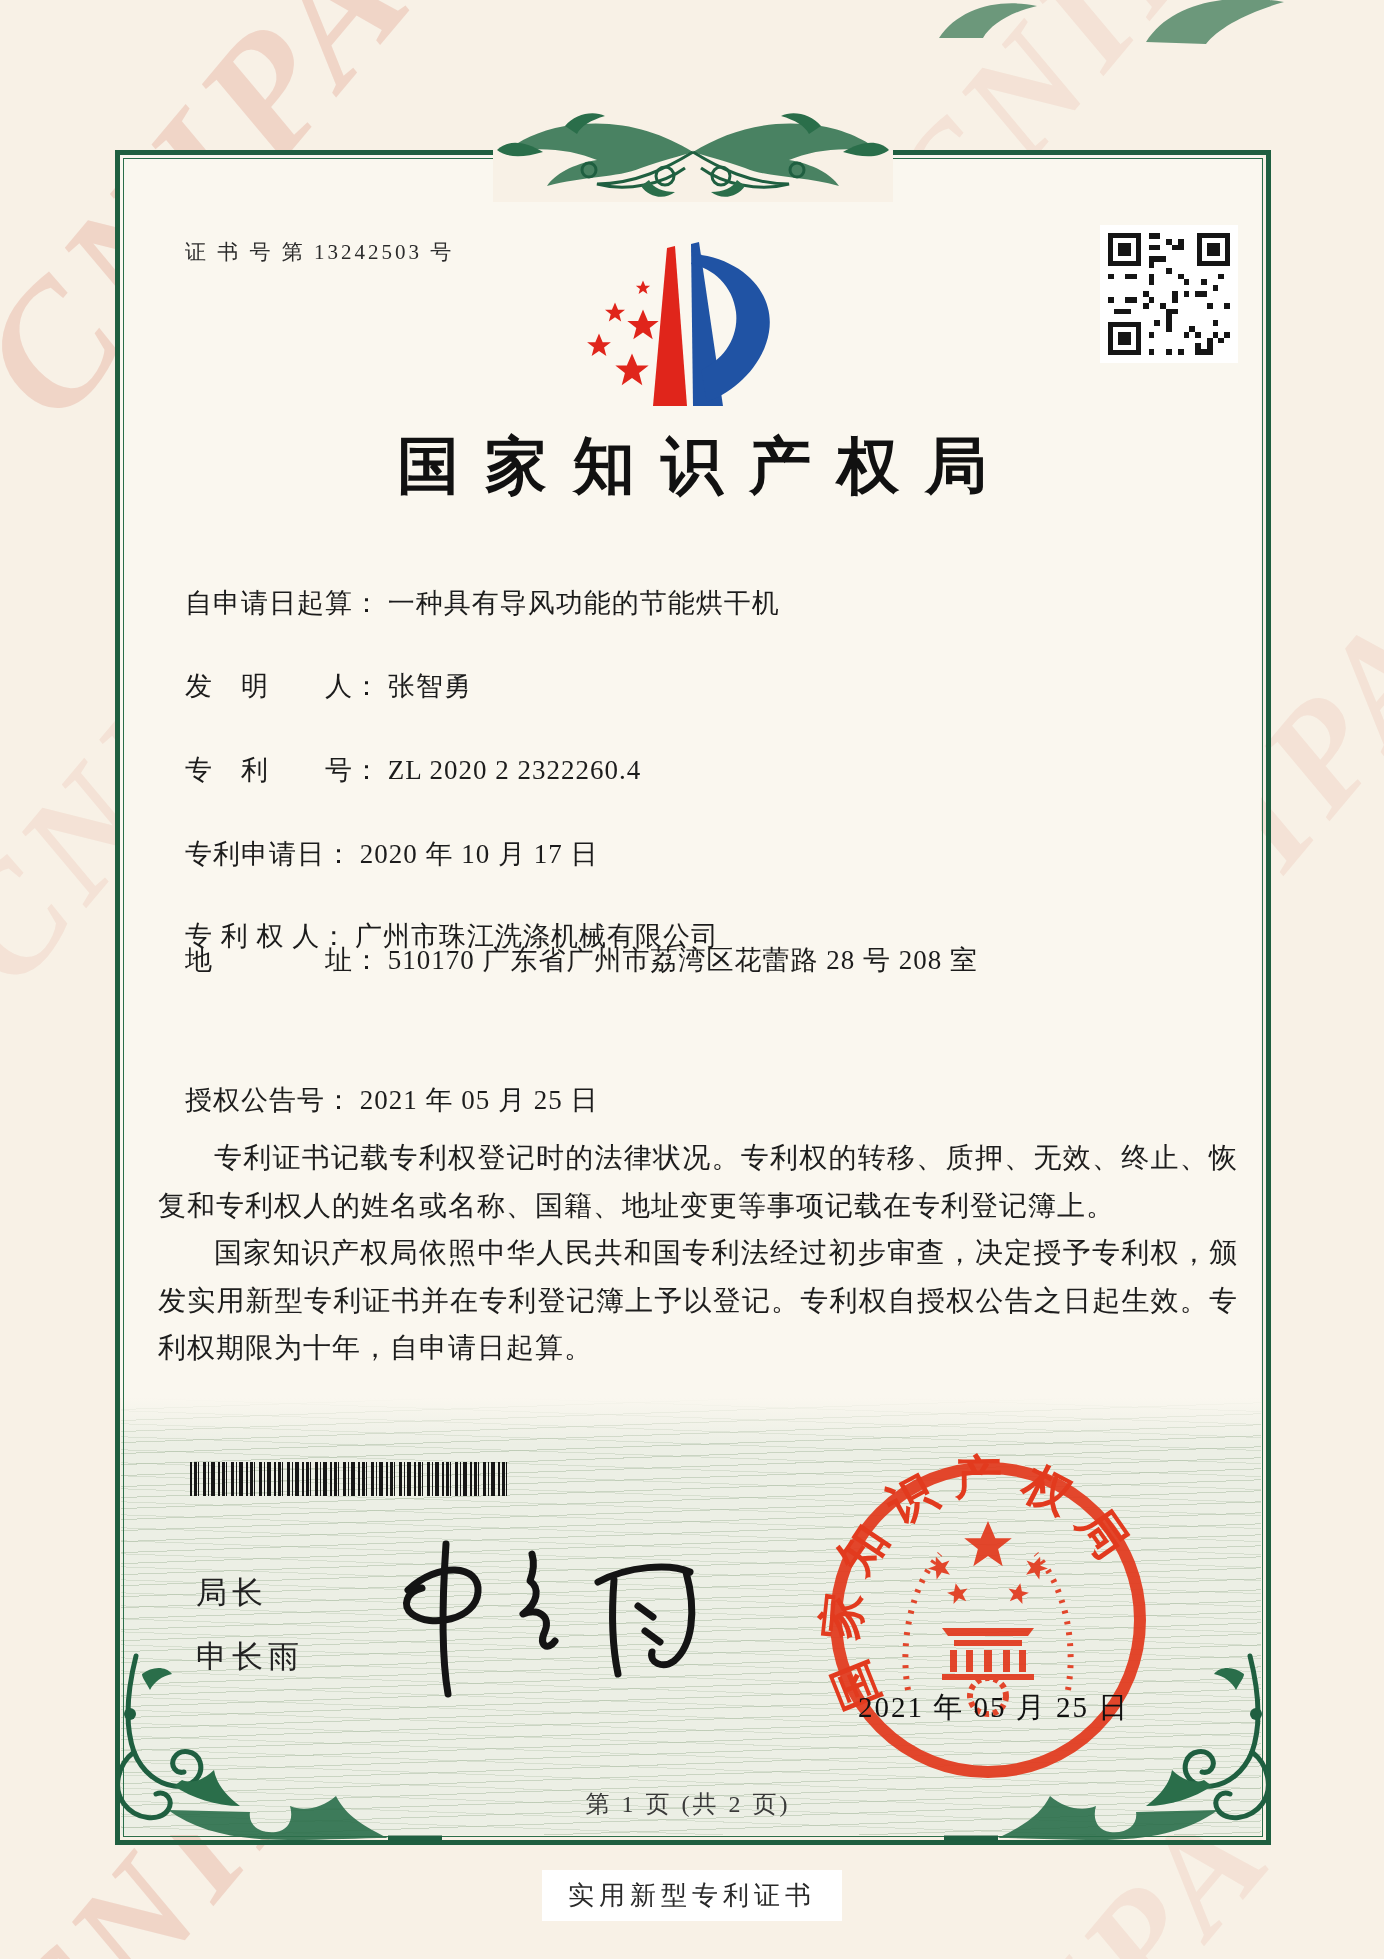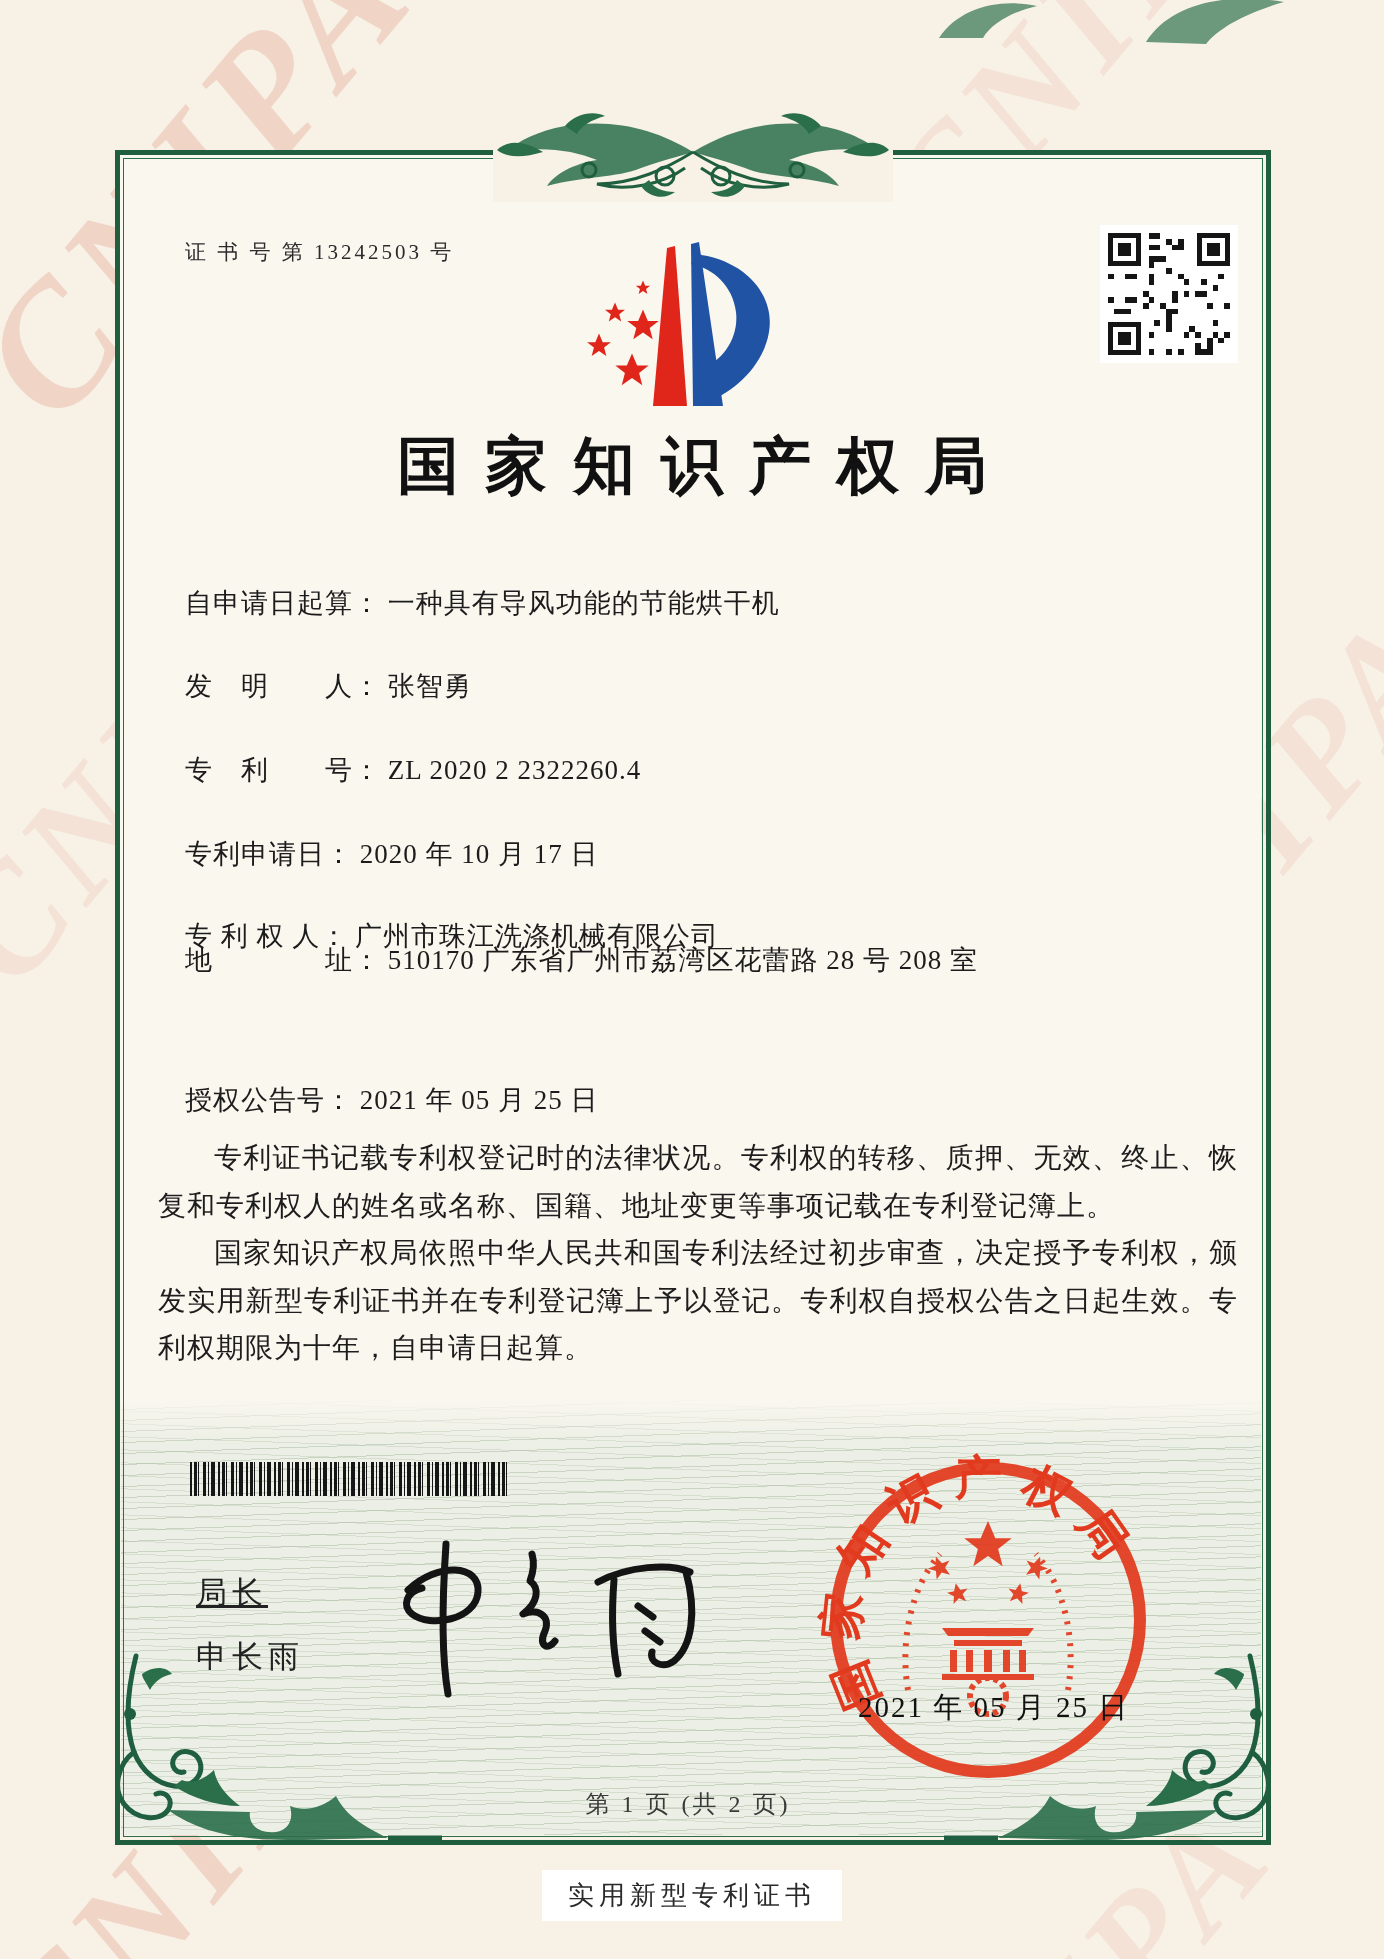"局长" .signer-title { text-decoration: underline -> none }
